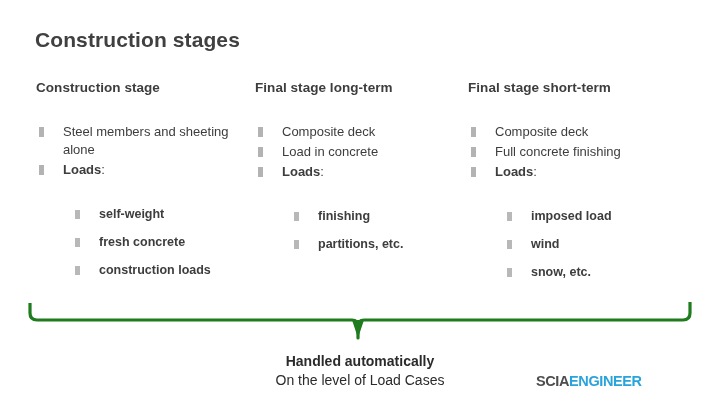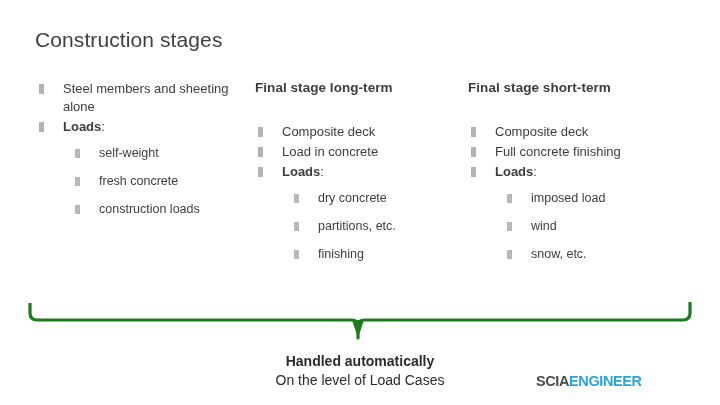"Construction stages" .slide-title { font-weight: 400 -> 700 }
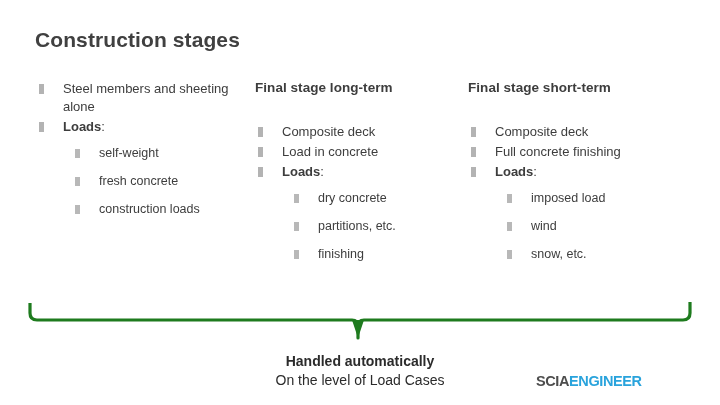"Construction stage" div.col-header { html: none -> <div>Construction stage</div> }
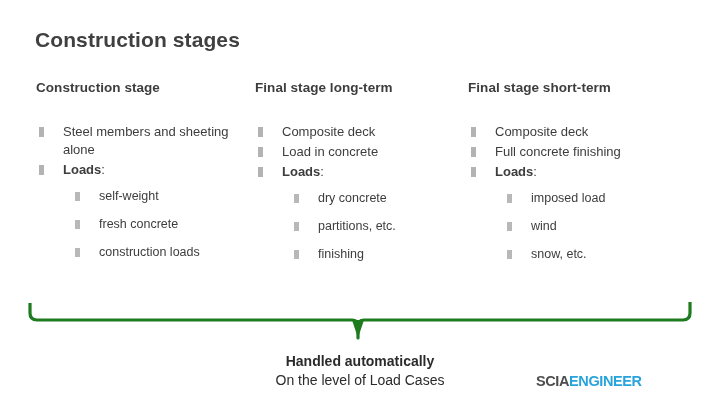"self-weight" ul.lvl2 { font-weight: none -> bold; margin-top: 9px -> 27px }
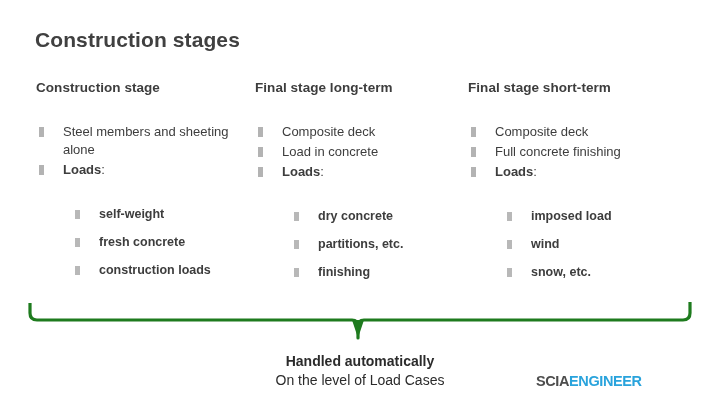"dry concrete" li { html: <li> <span></span> <span>dry concrete</span> </li> -> none }
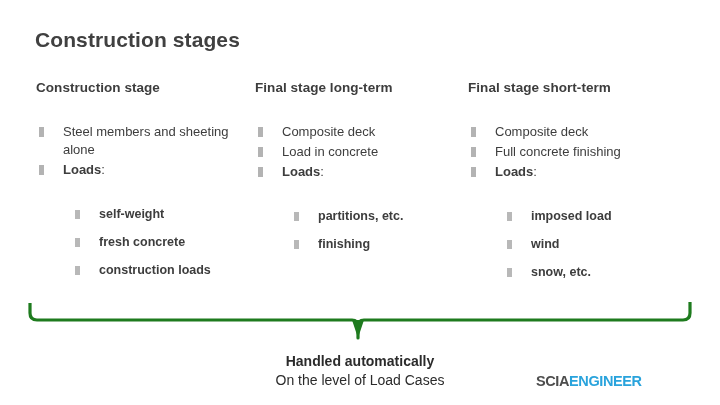"partitions, etc." li { order: before "finishing" -> after "finishing" }
